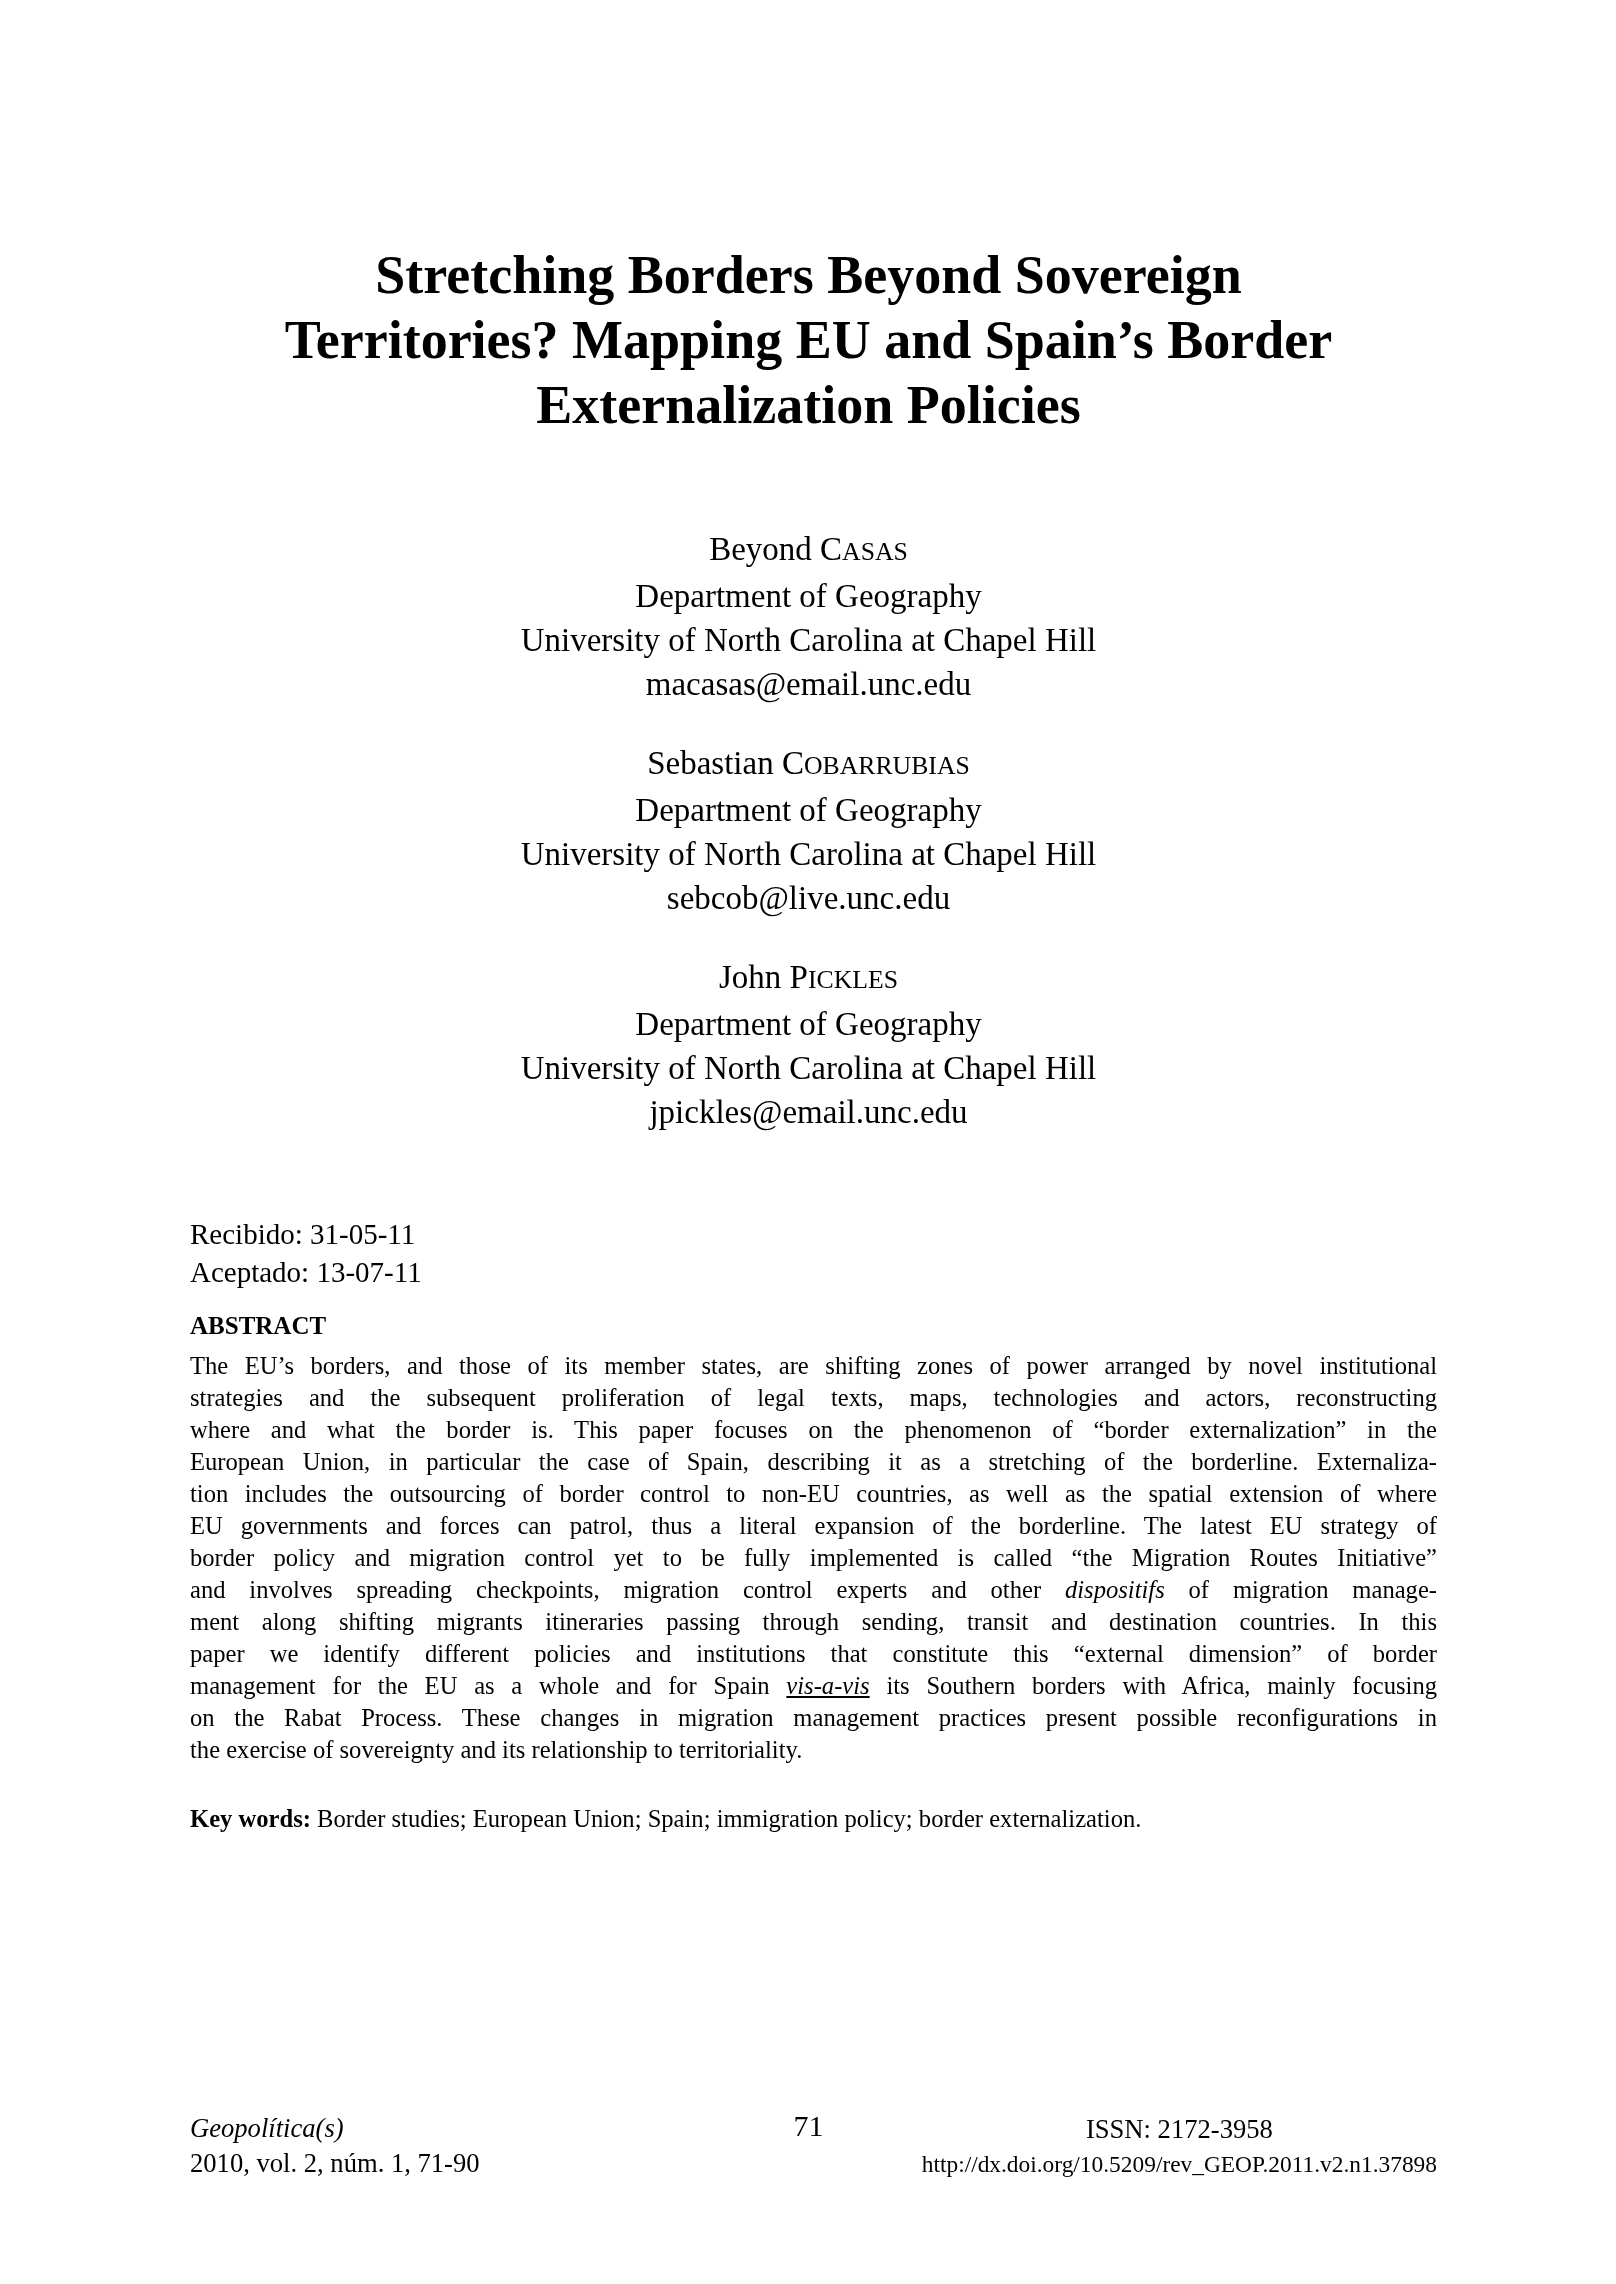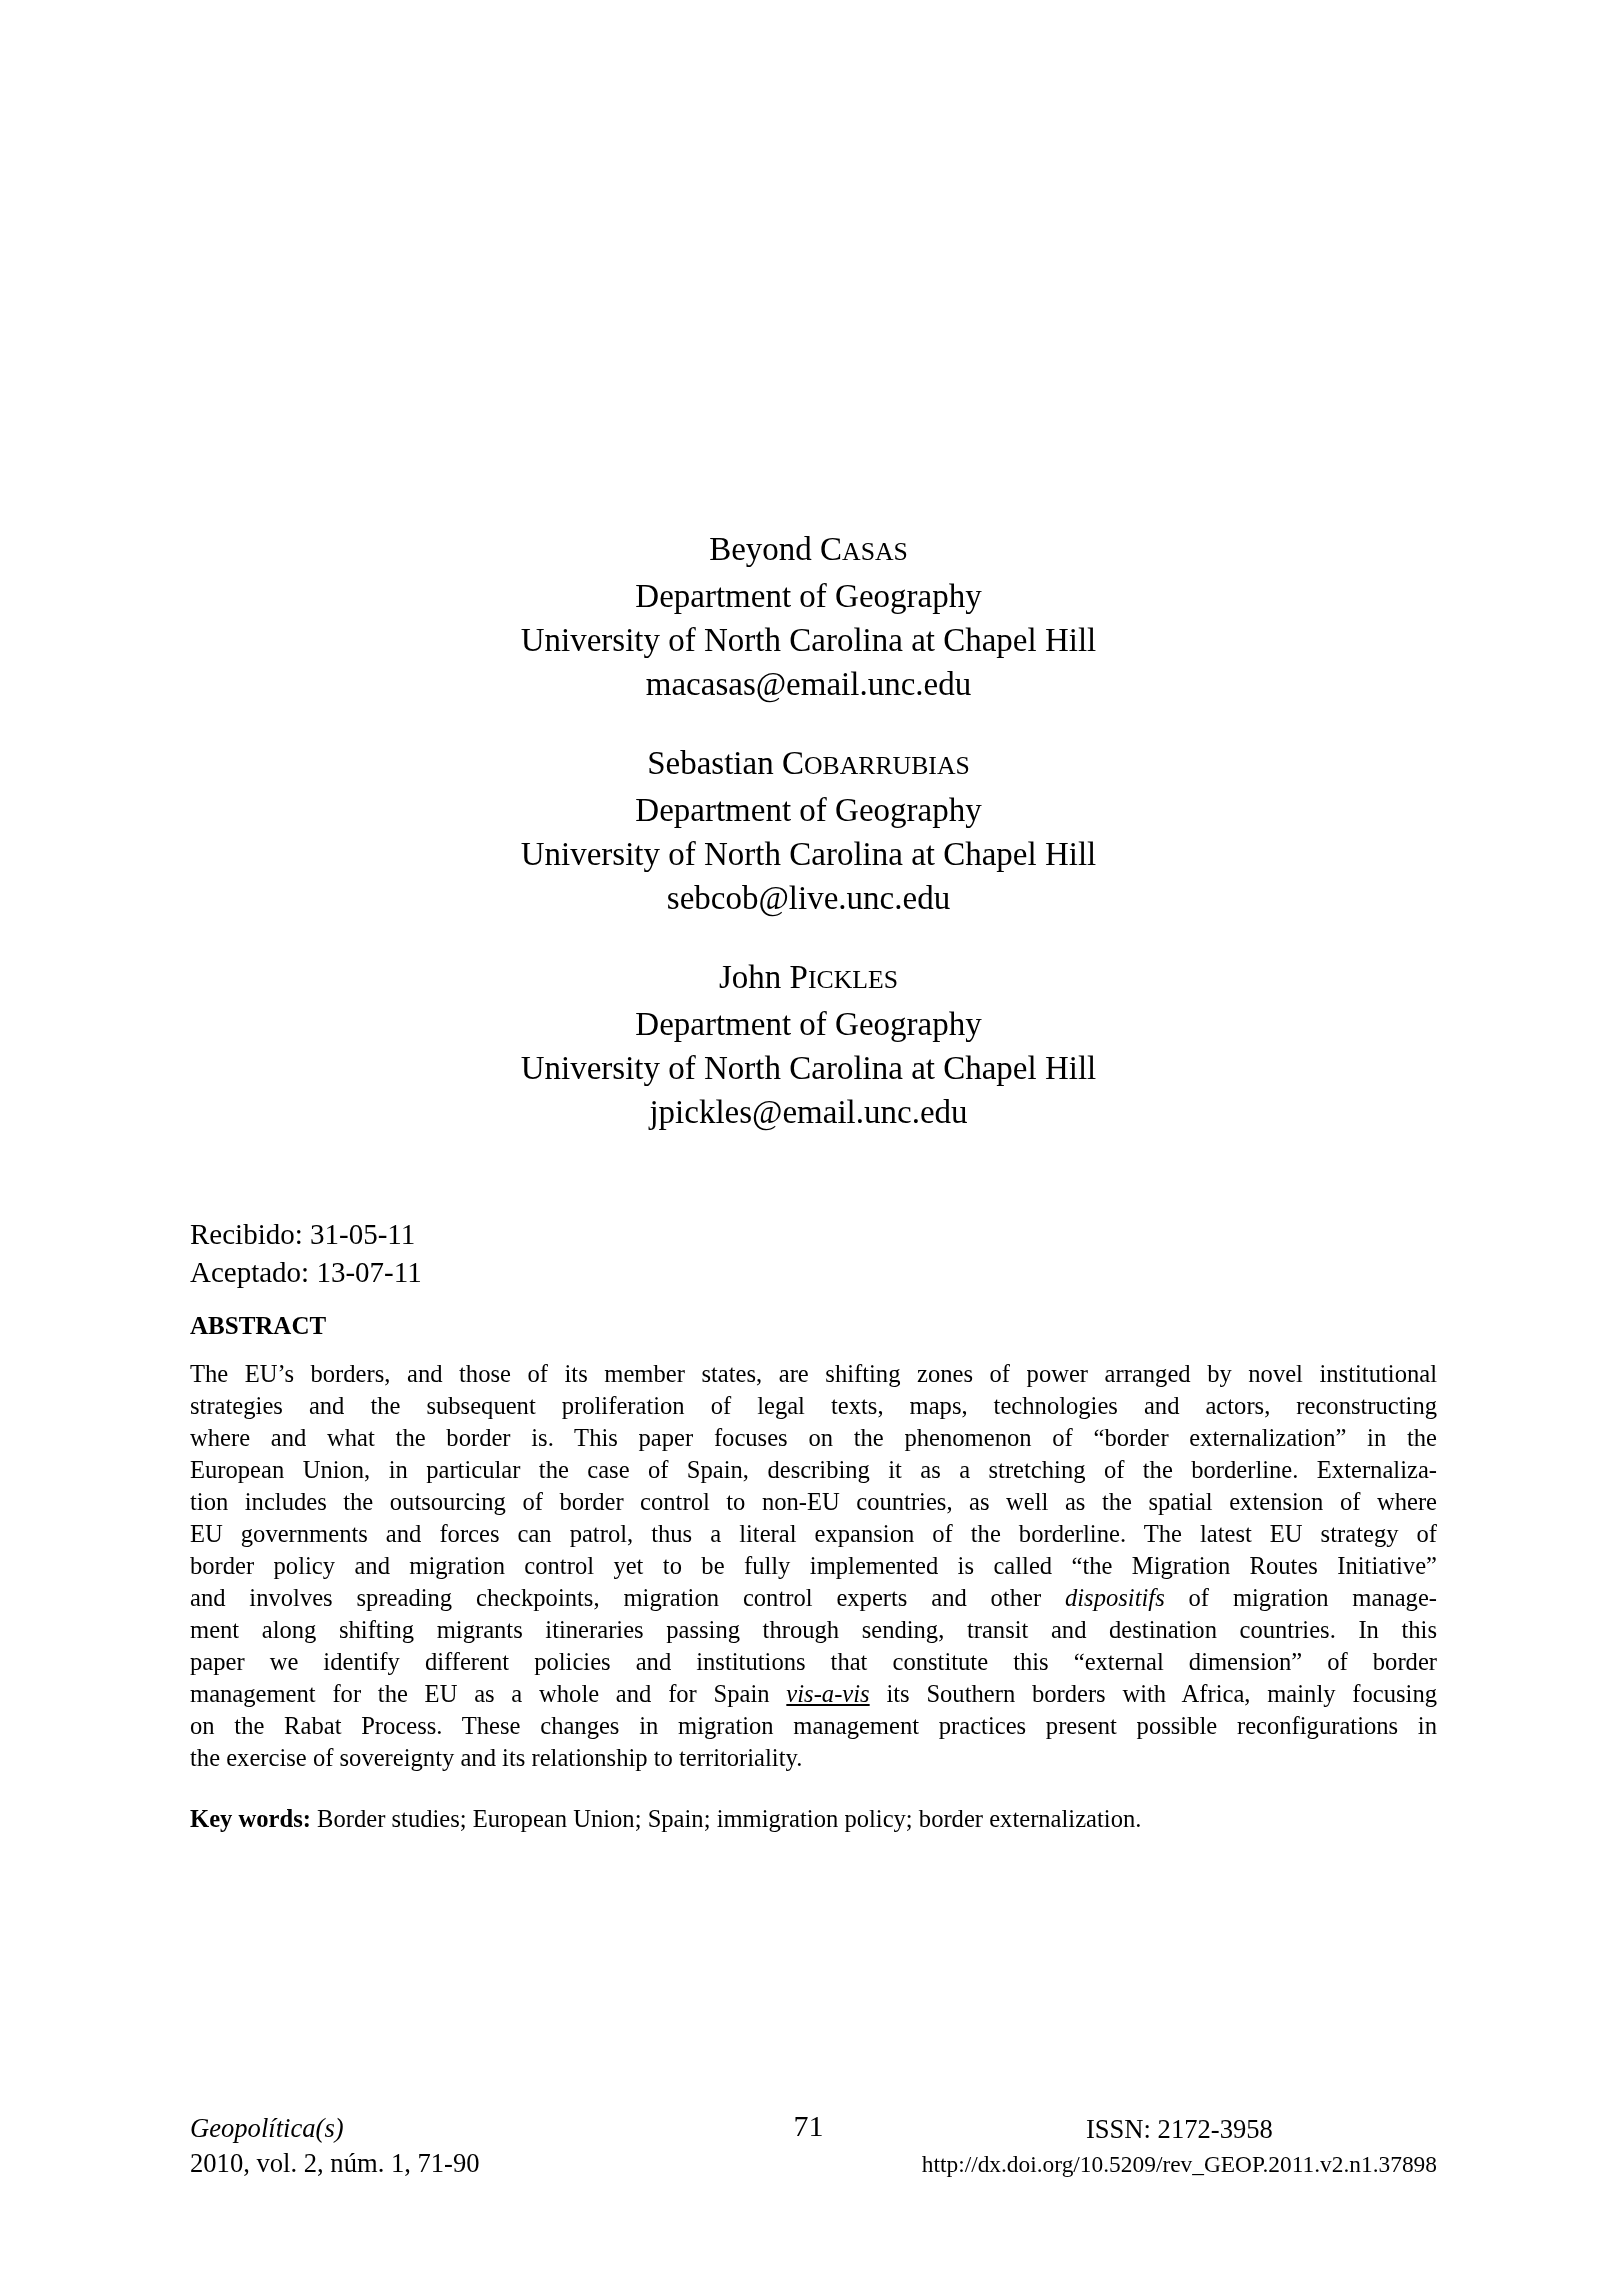"Stretching Borders Beyond Sovereign" header.title { html: none -> <header> <div>Stretching Borders Beyond Sovereign</div> <div>Territories? Mapping EU and Spain’s Border</div> <div>Externalization Policies</div> </header> }
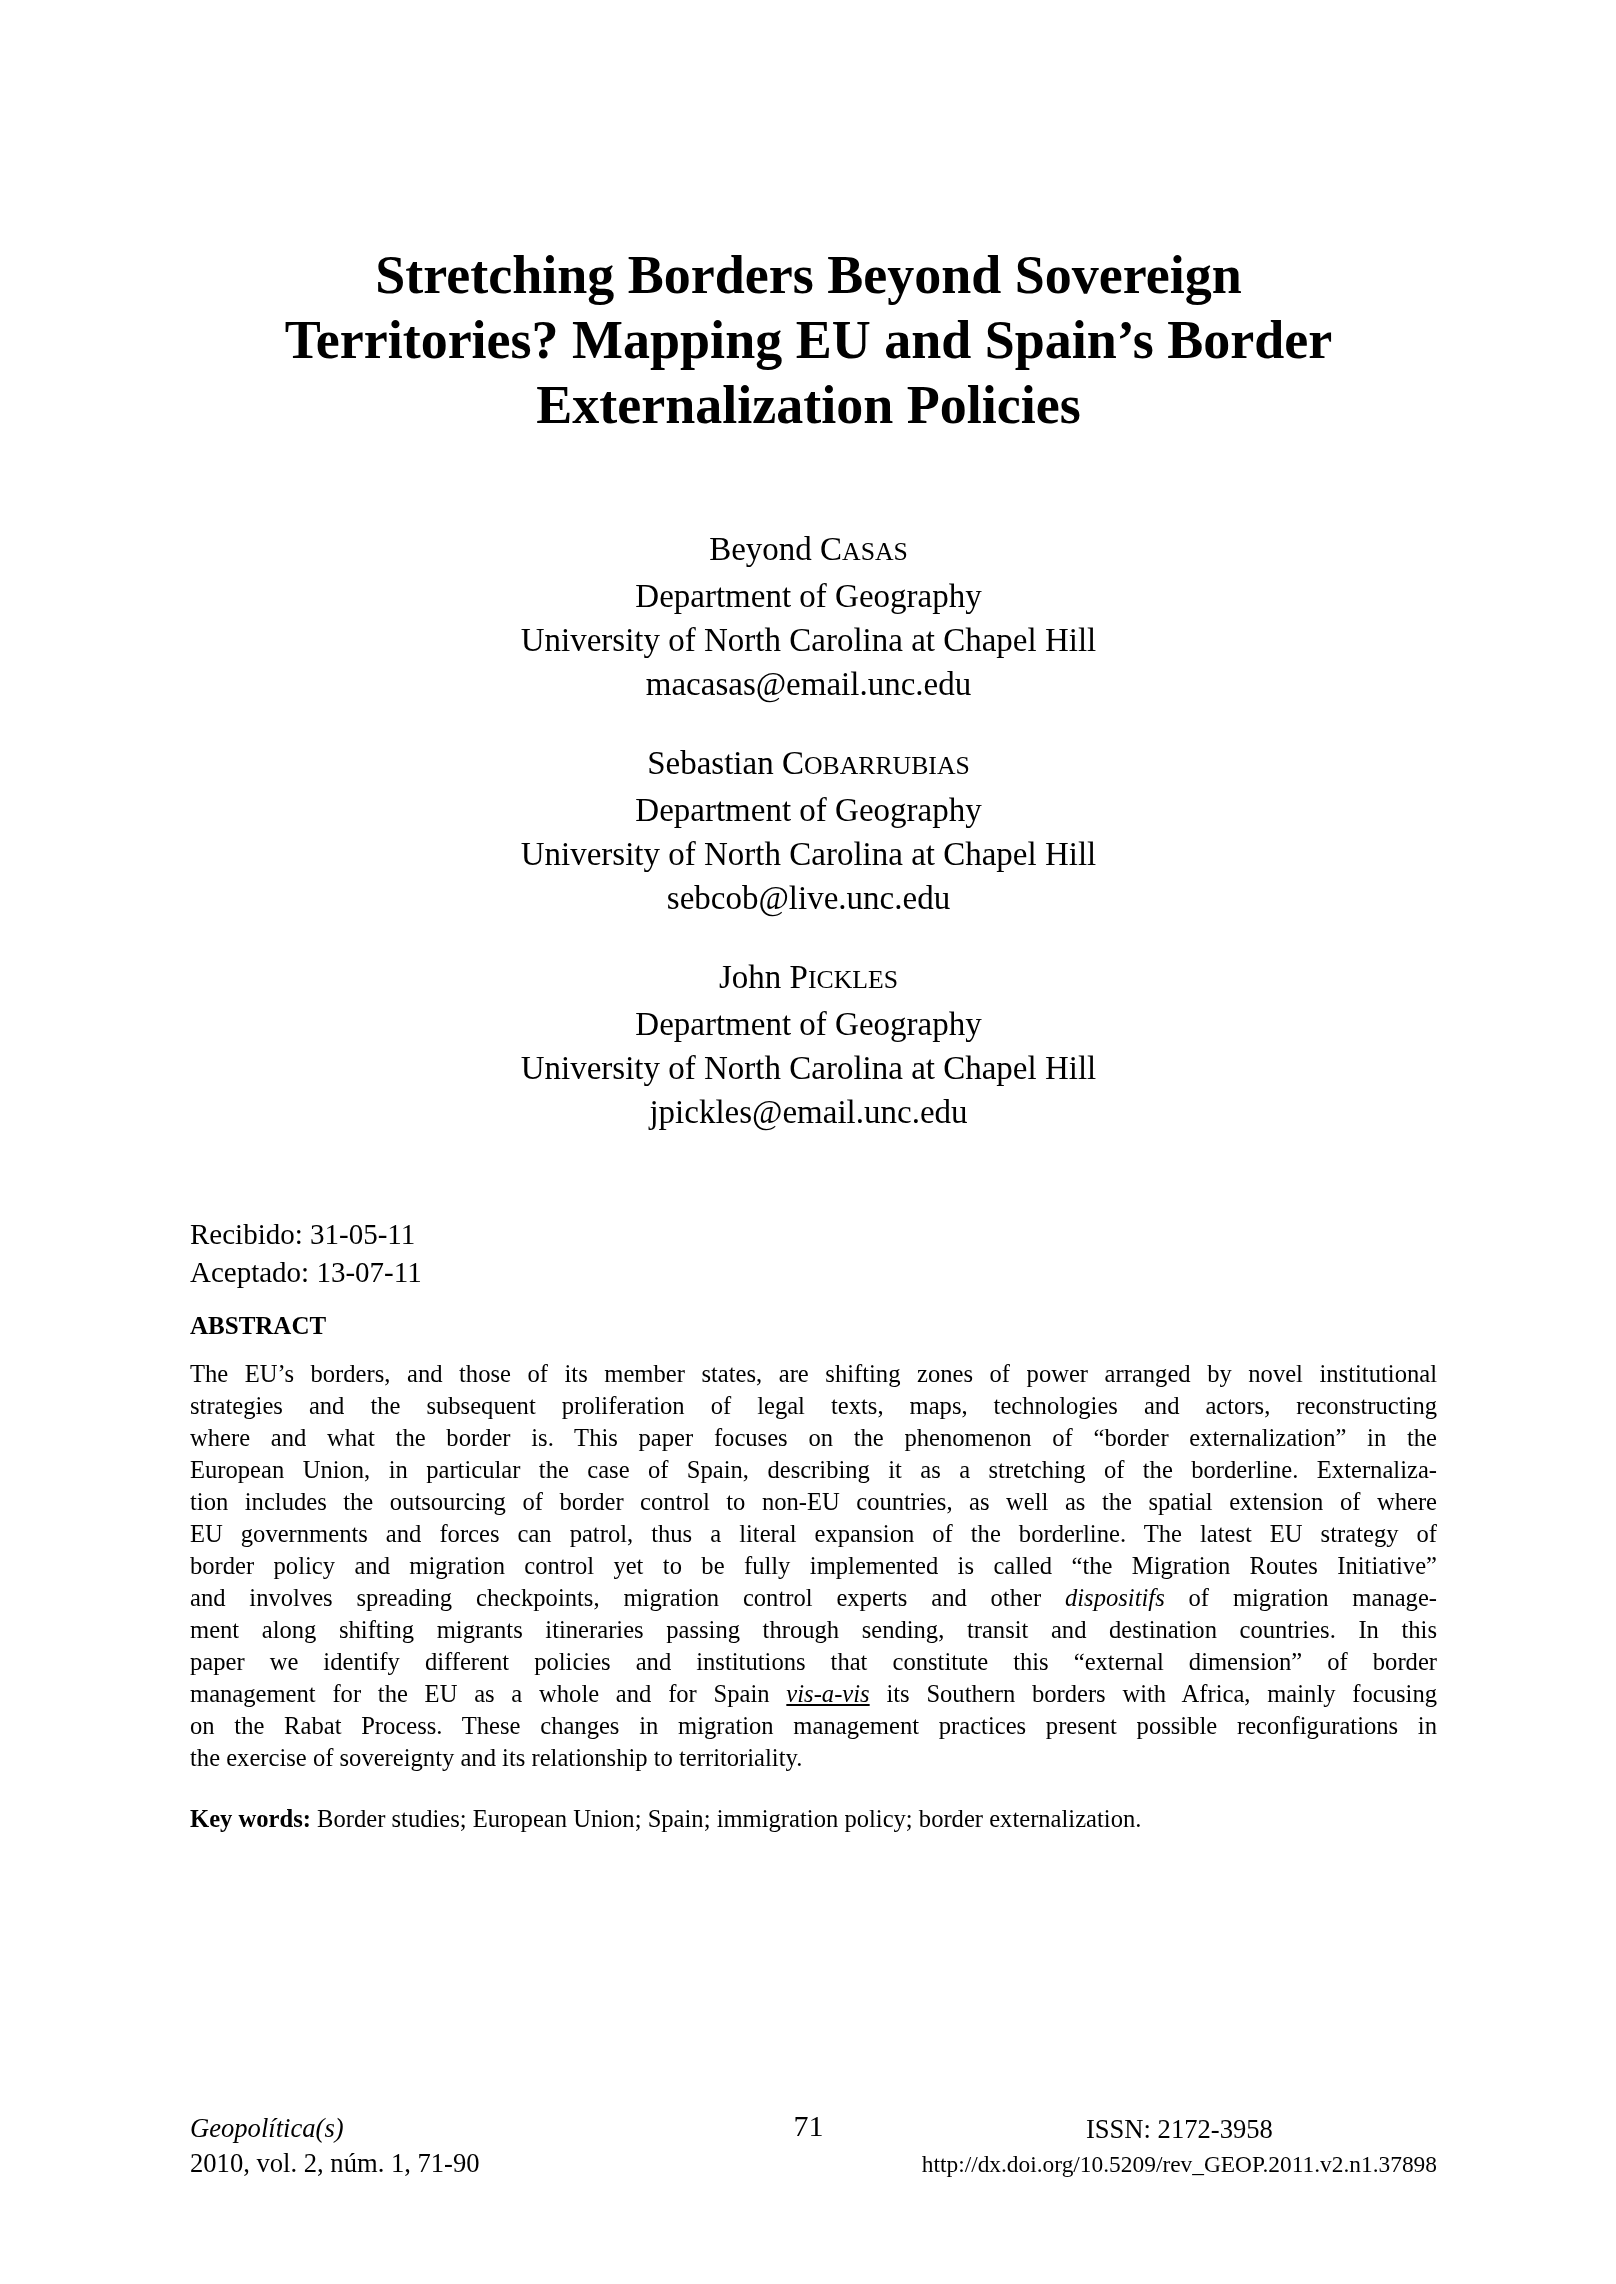"The EU’s borders, and those" .abstract-body { margin-top: 8px -> none }
